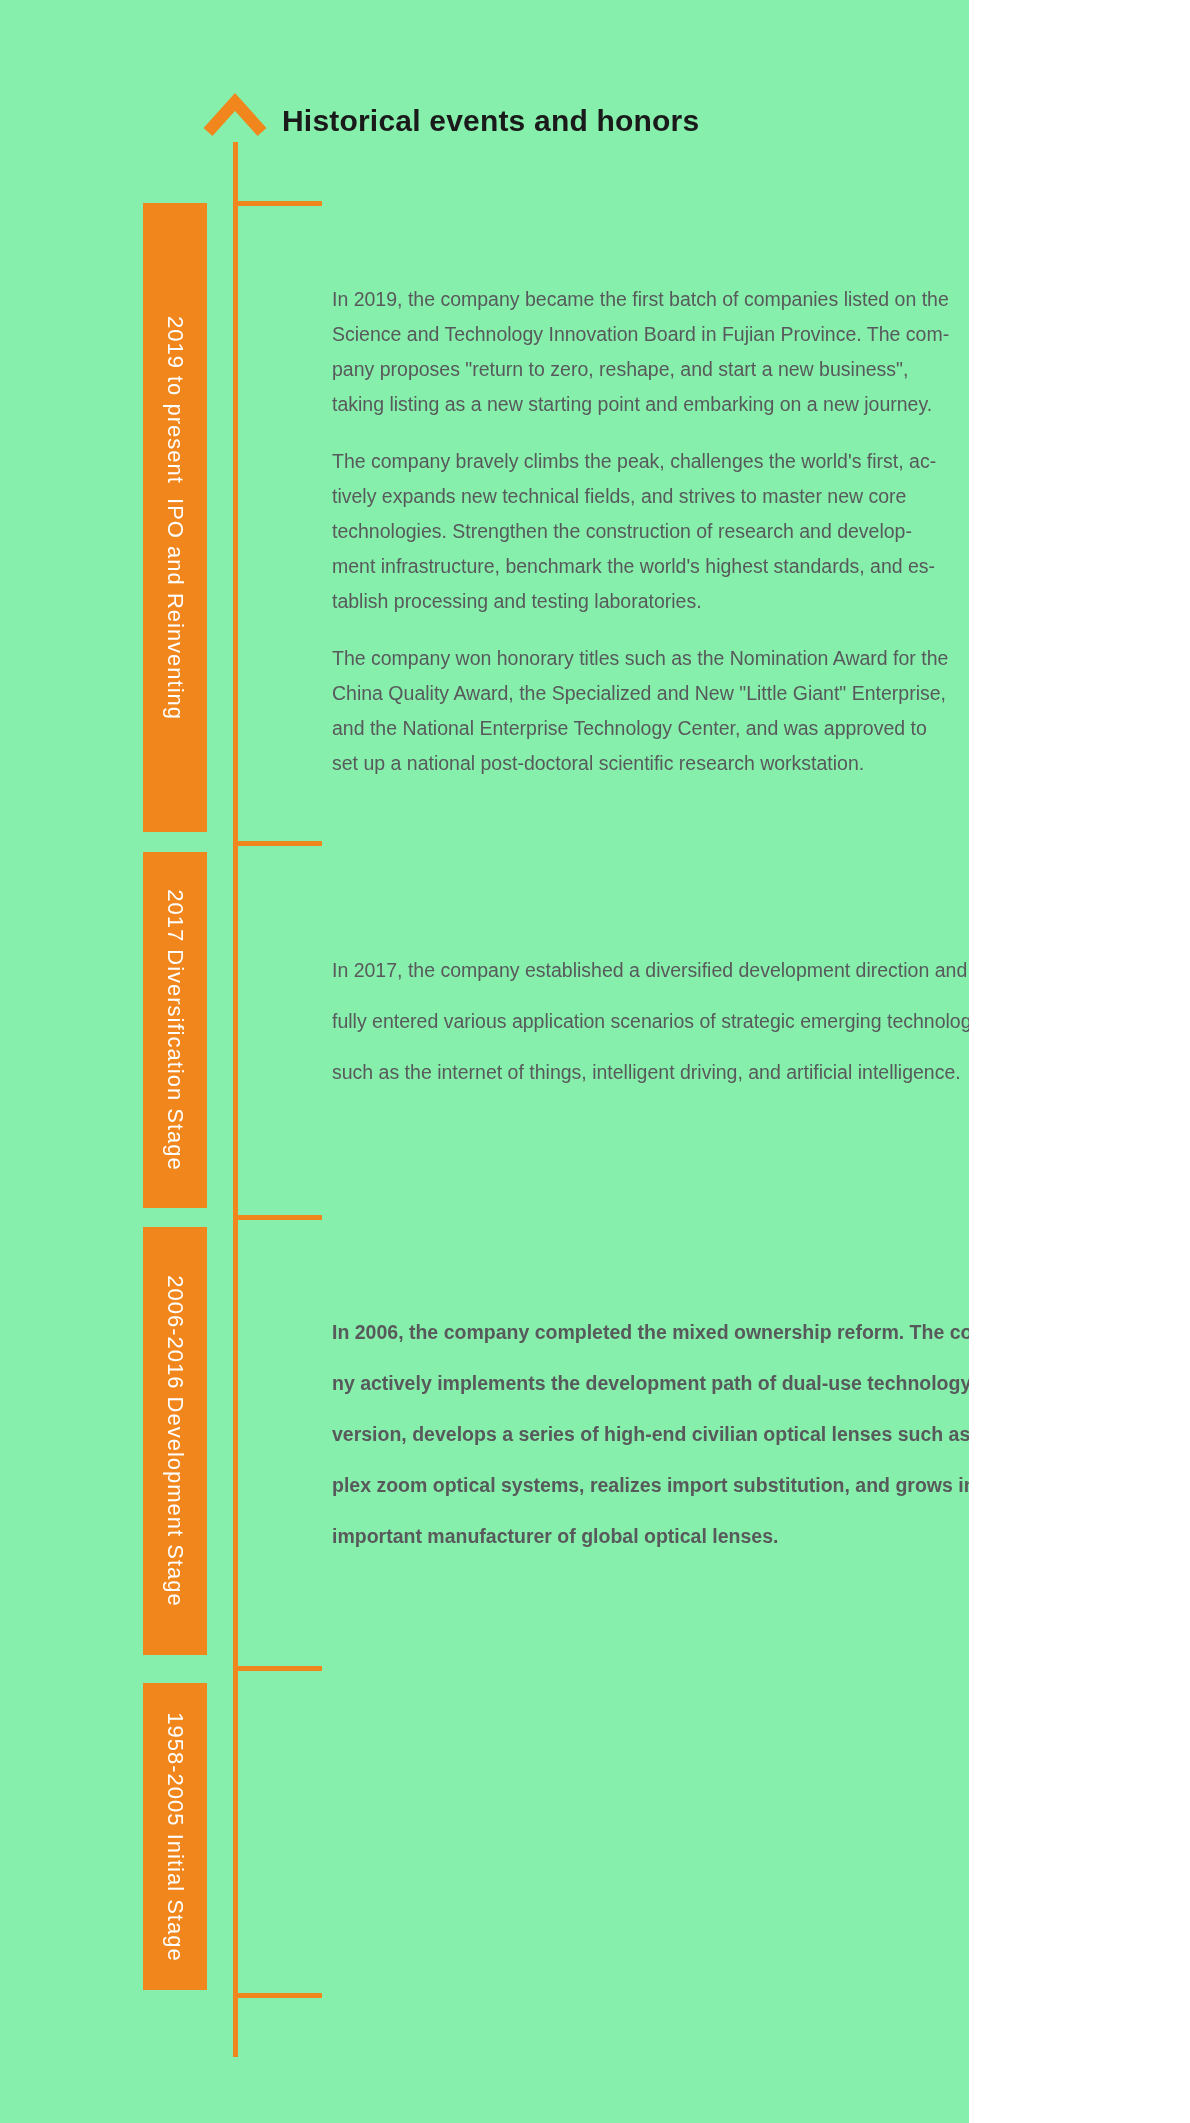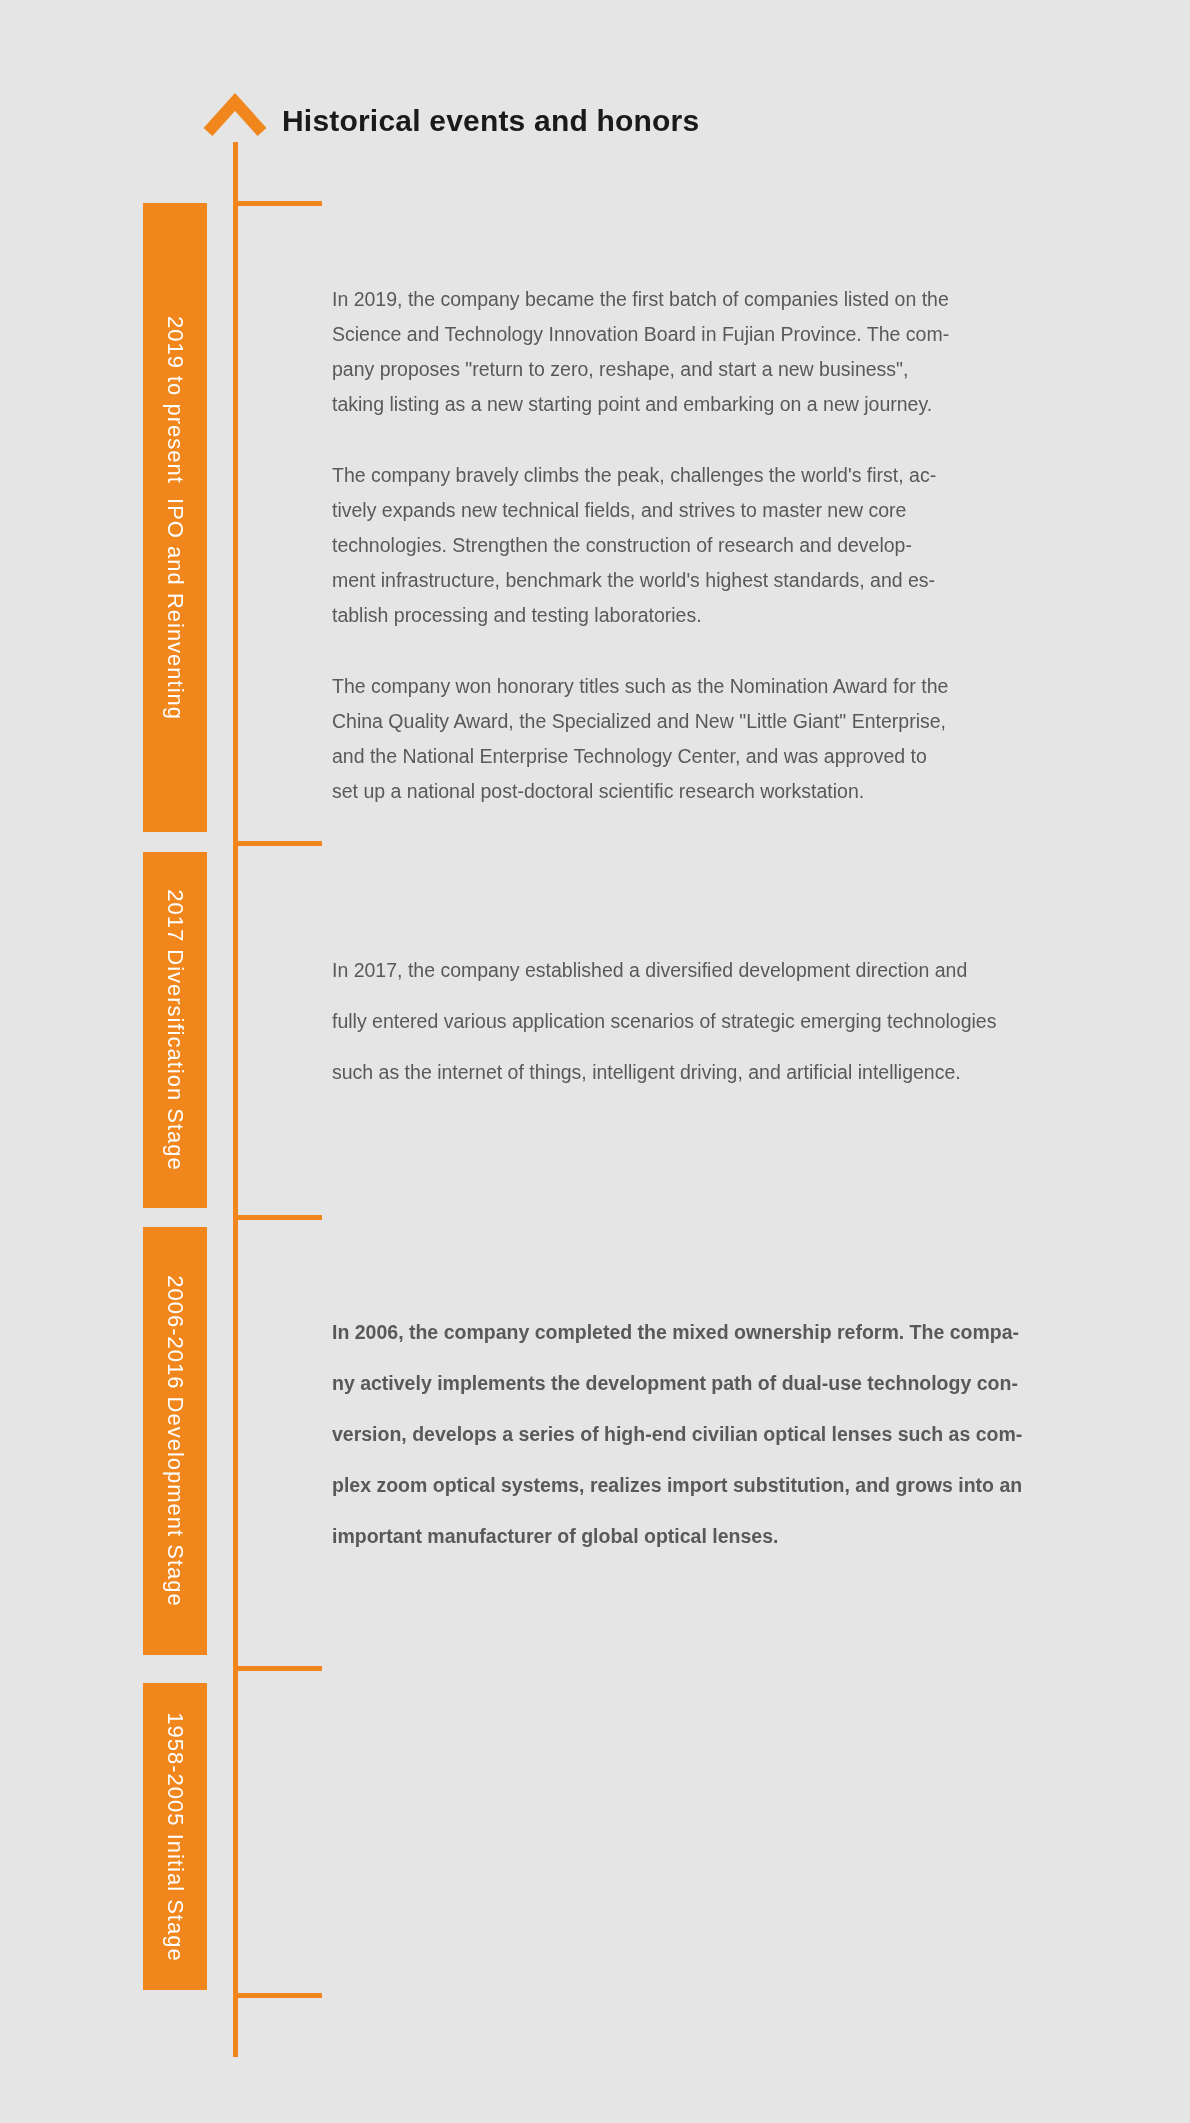"Historical events and honors" .canvas { background: #e5e5e5 -> #86efac; width: 1190px -> 969px }
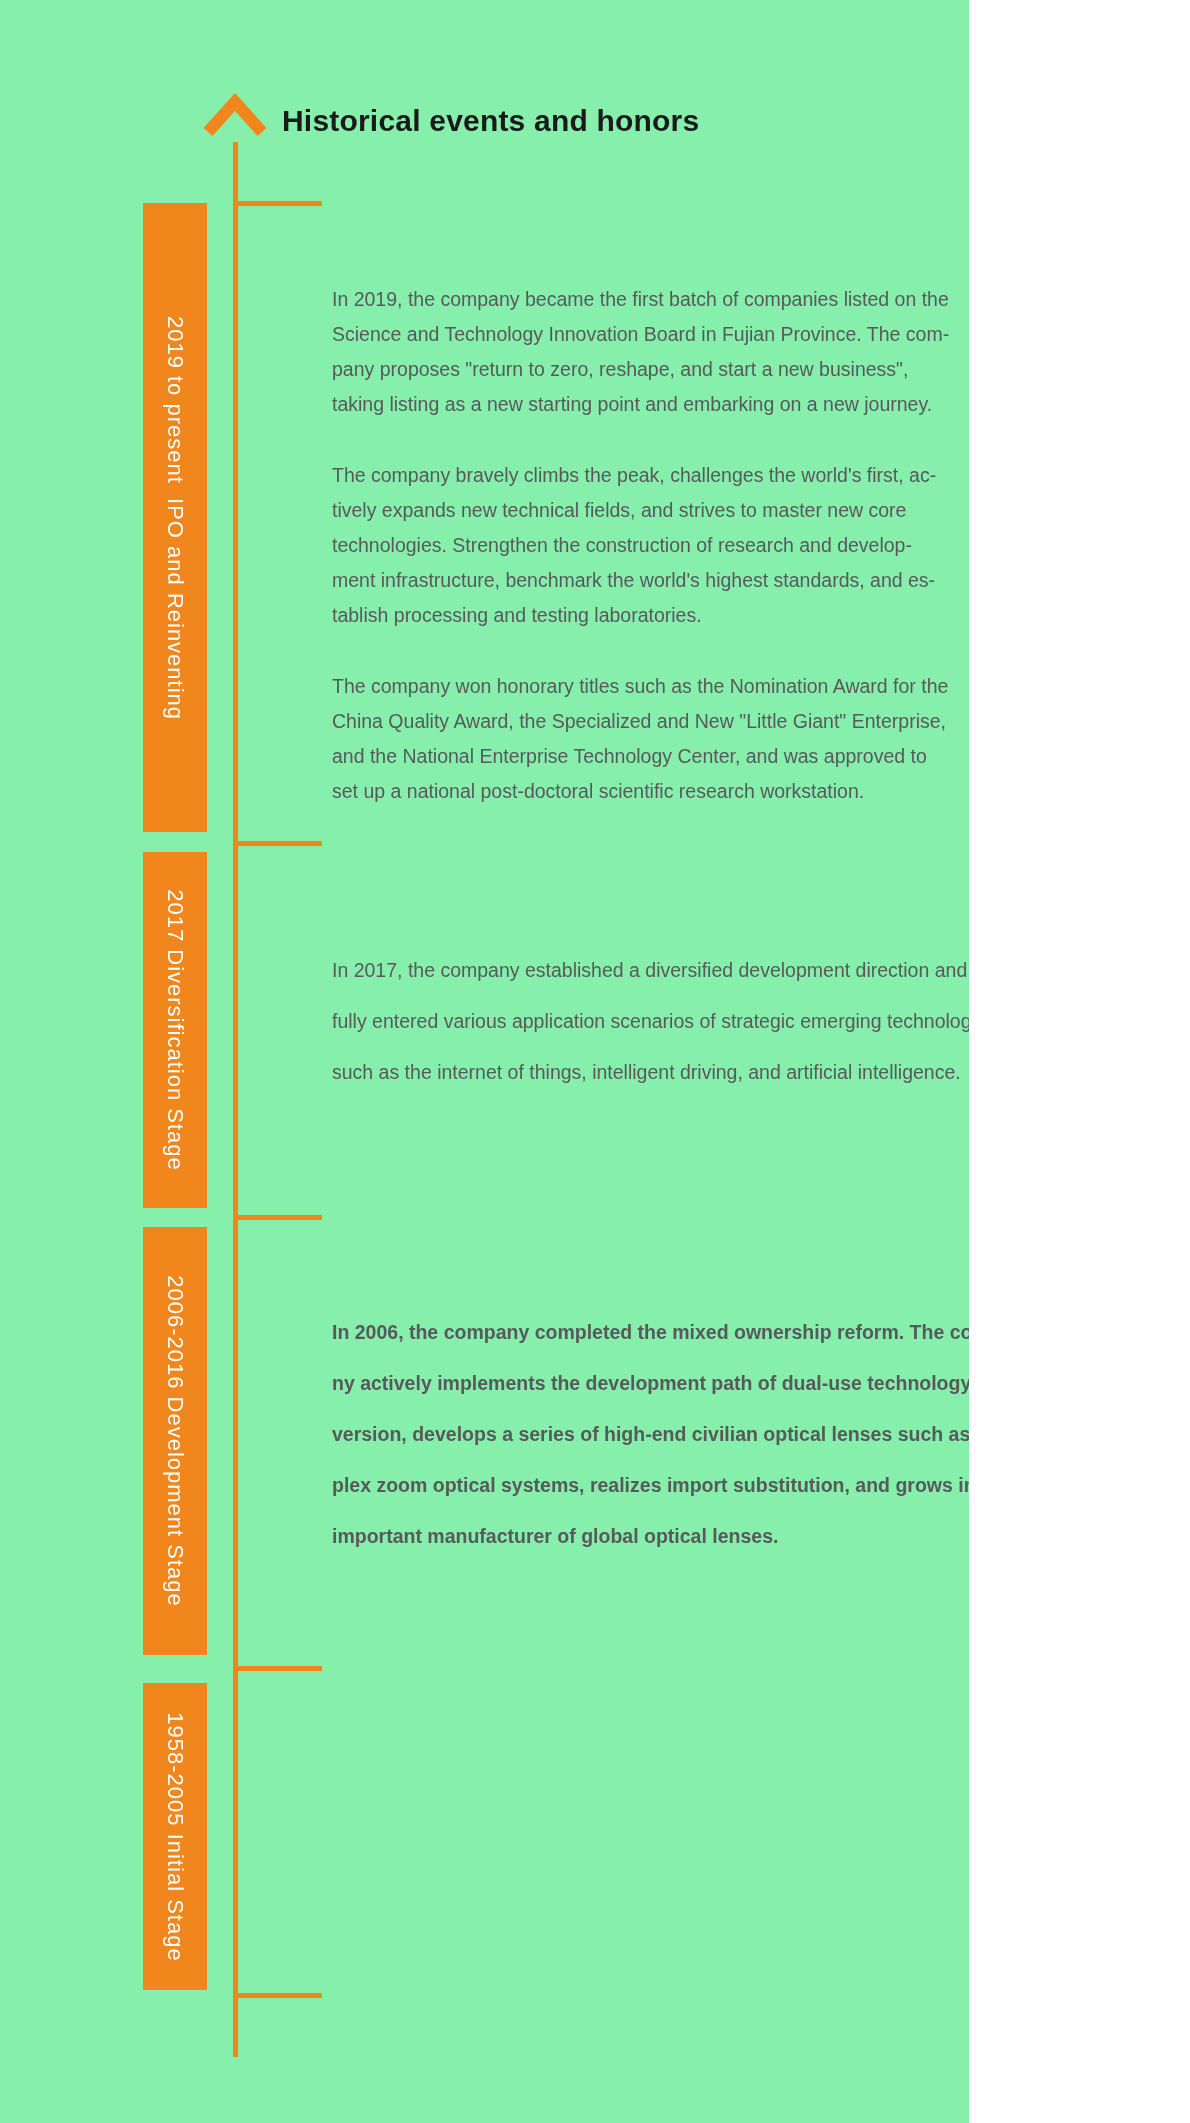"The company bravely climbs the" .content-0 p + p { margin-top: 36px -> 22px }
